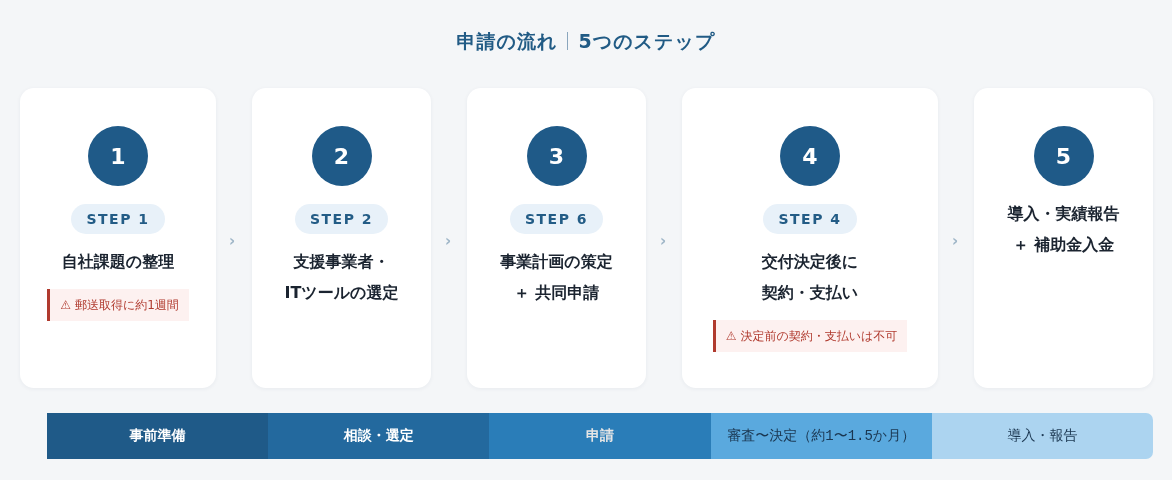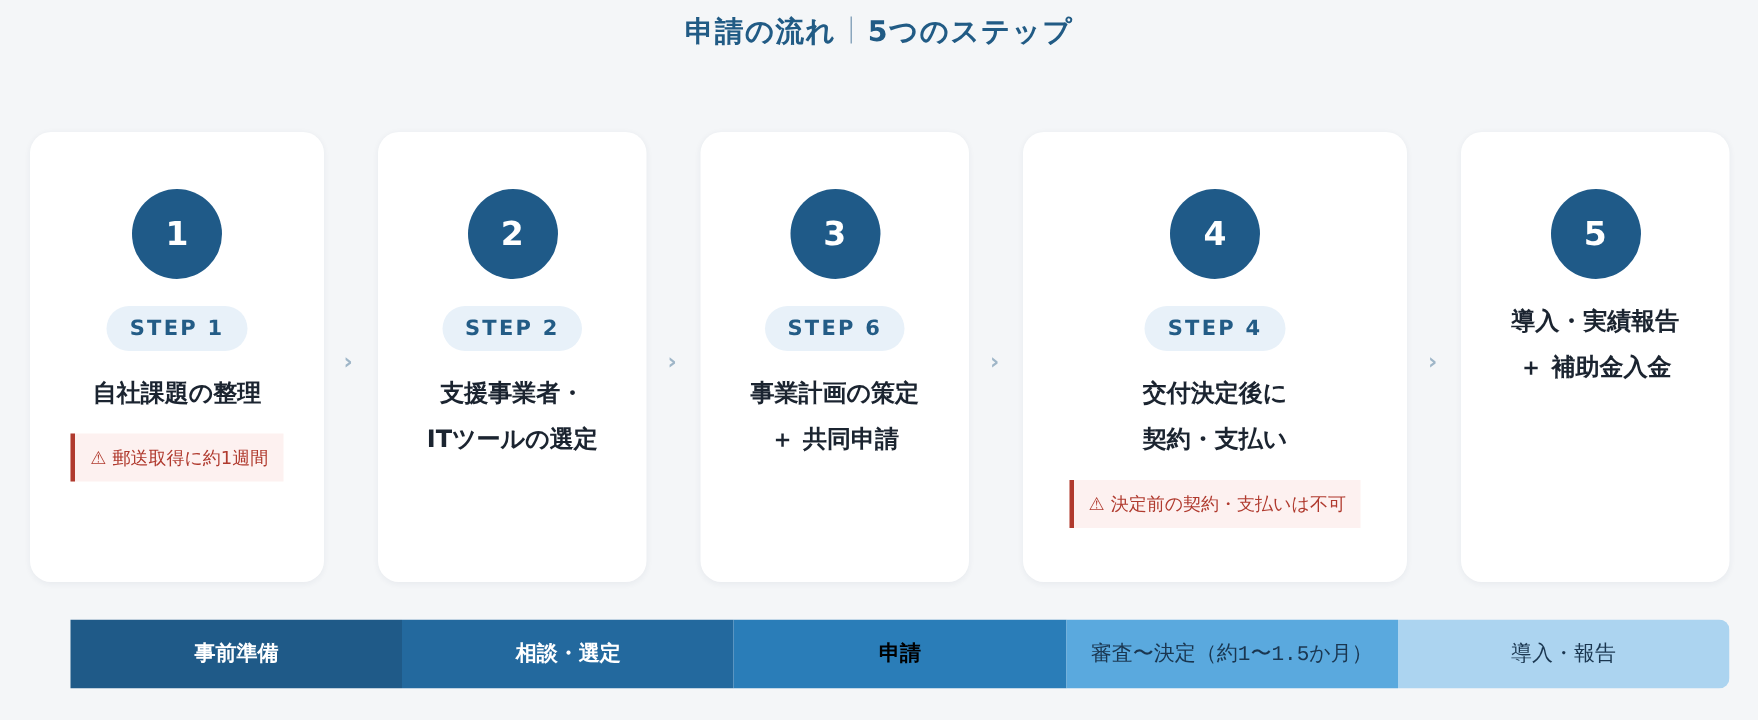"申請の流れ 5つのステップ" .title { top: 8px -> 29px }
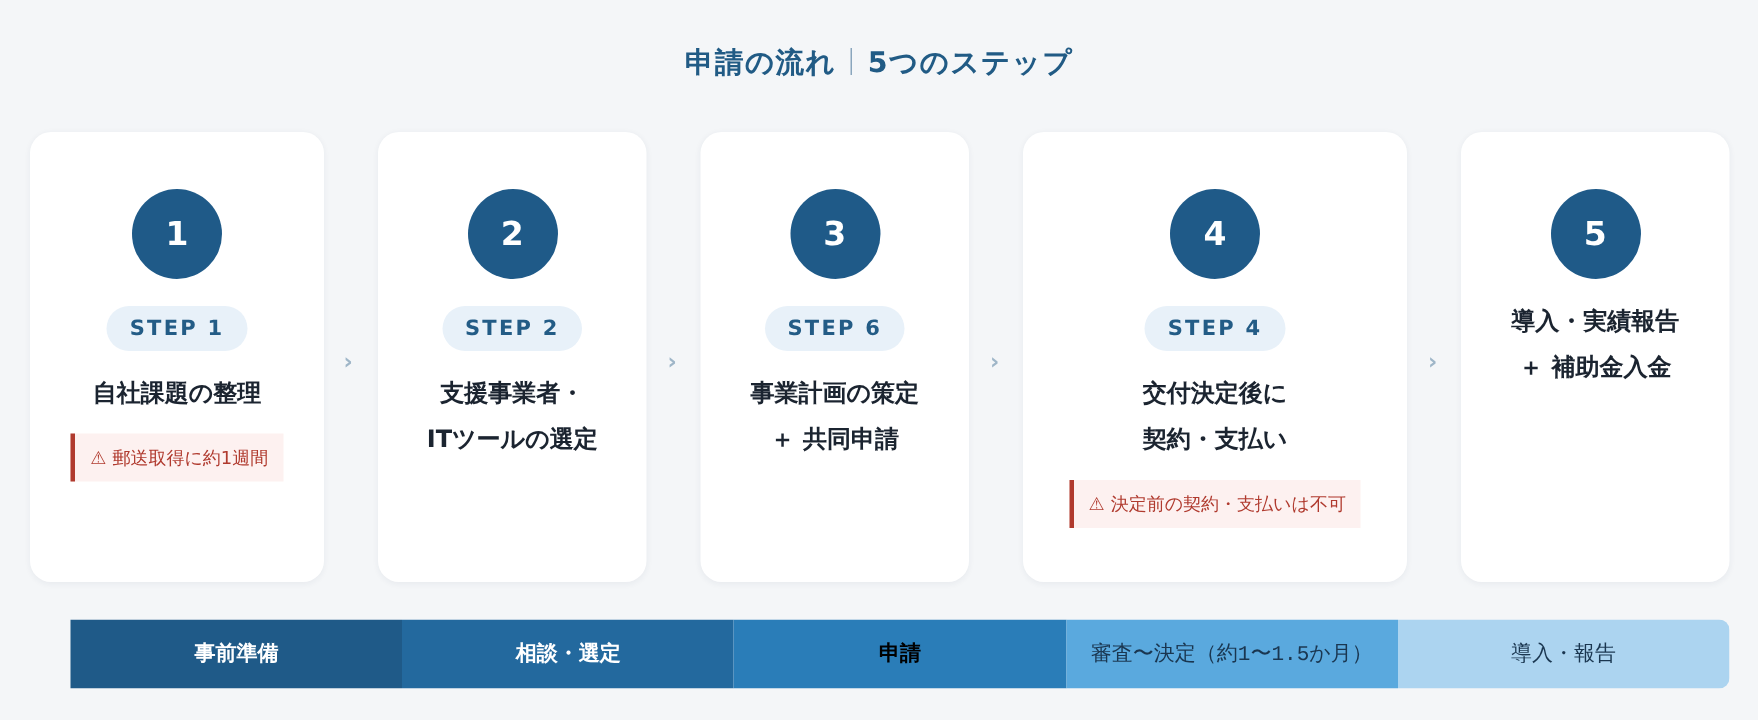"申請" div.seg { color: #000000 -> #e5e5e5 }
